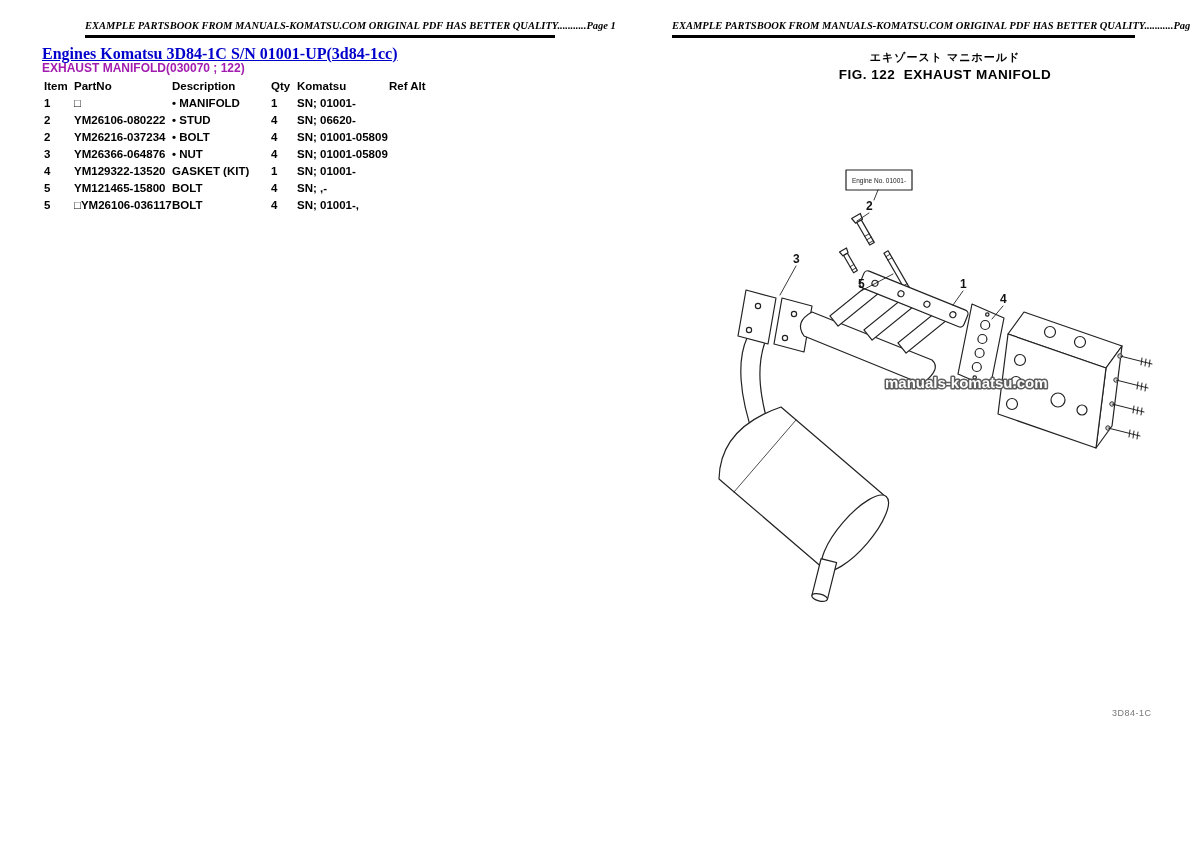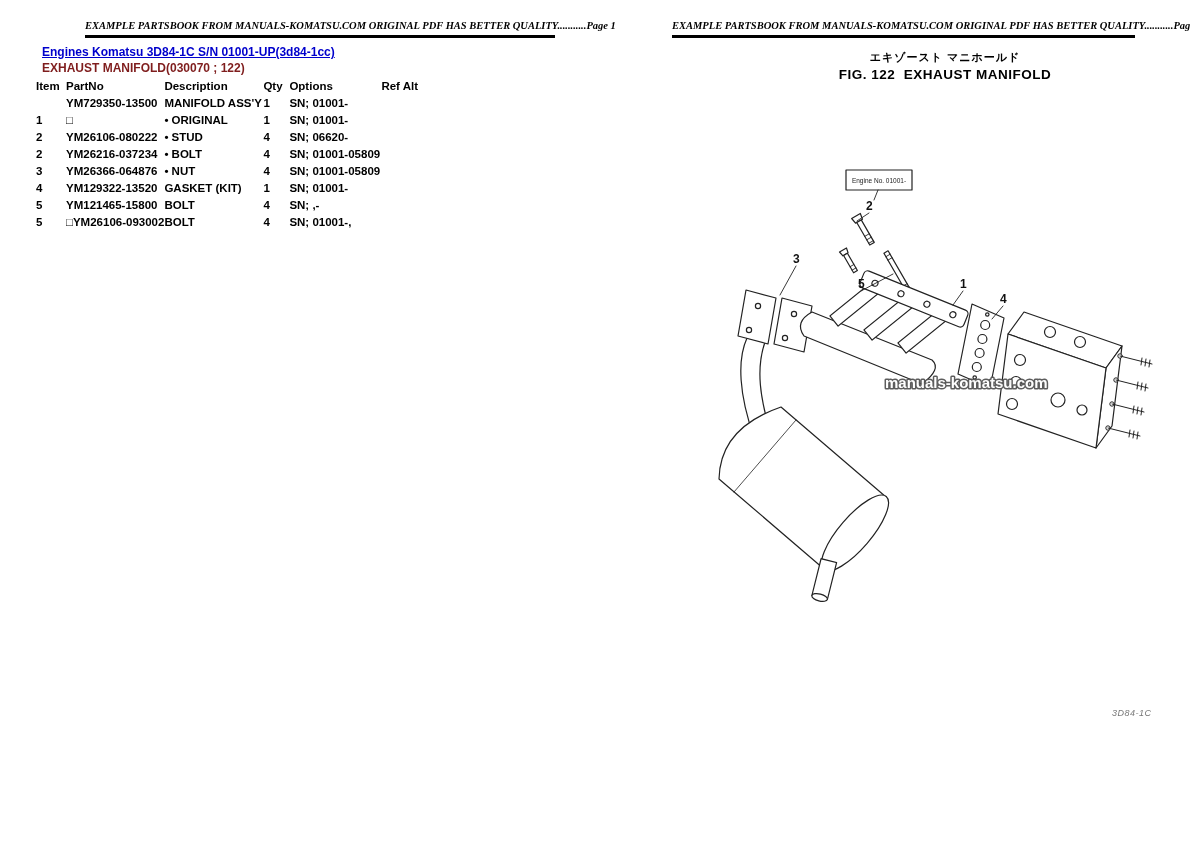"Engines Komatsu 3D84-1C S/N" .model-link { font-family: none -> Liberation Serif, serif; font-size: 12px -> 16px }
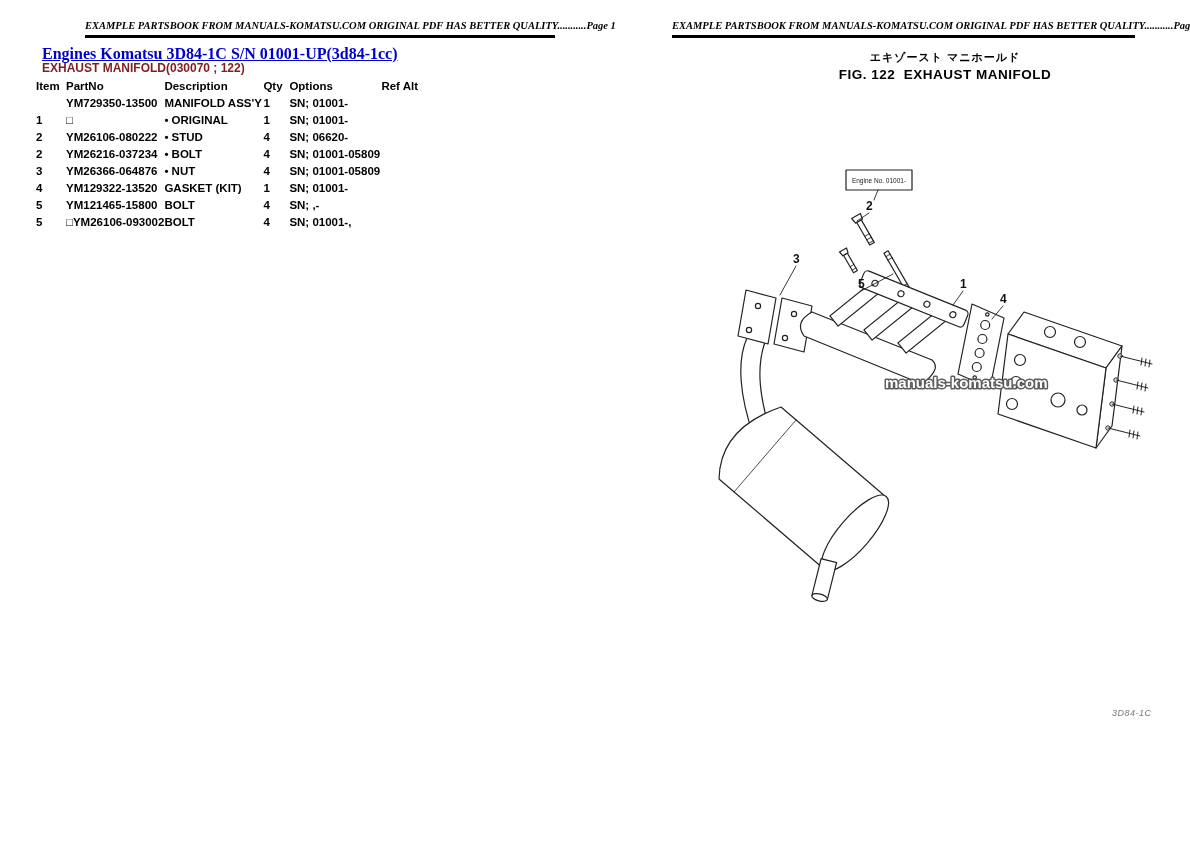"EXHAUST MANIFOLD(030070 ; 122)" .sec-title { color: #7f1d1d -> #a21caf }
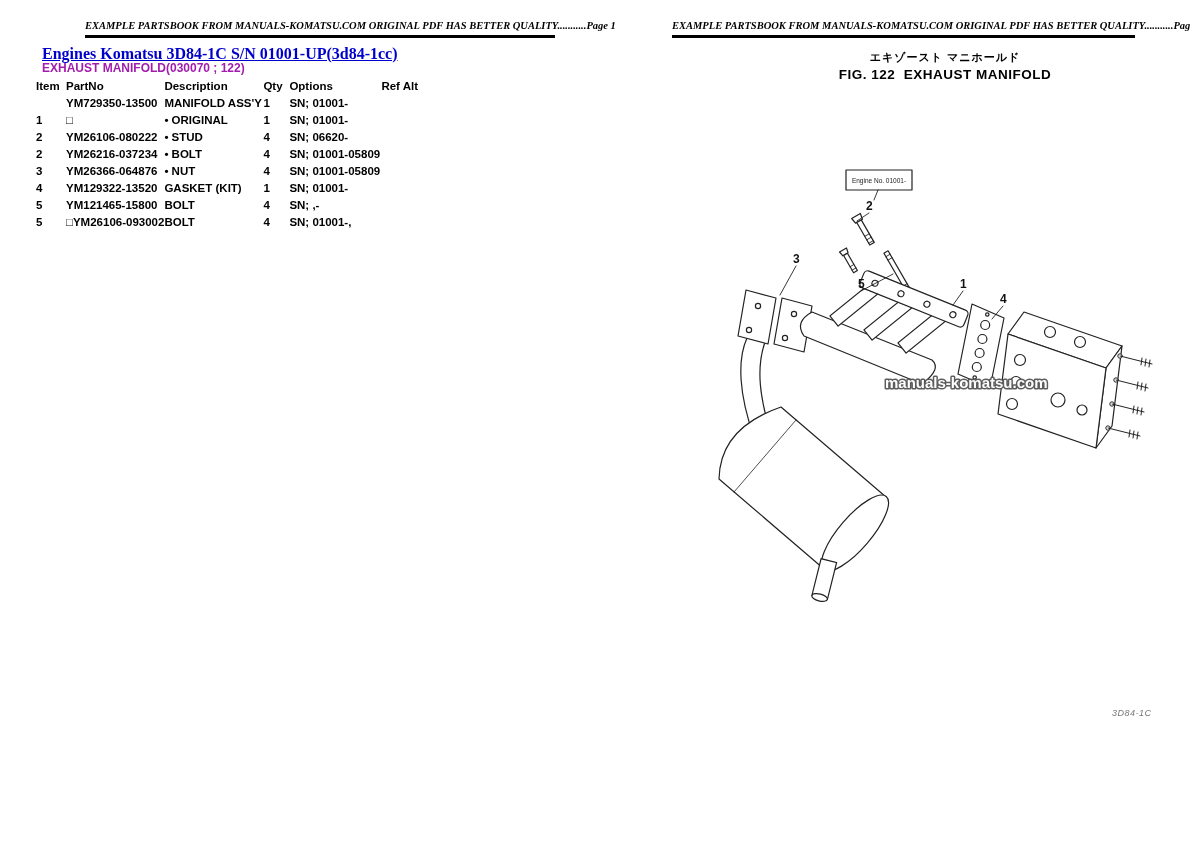"Item" table.parts { left: 36px -> 44px }
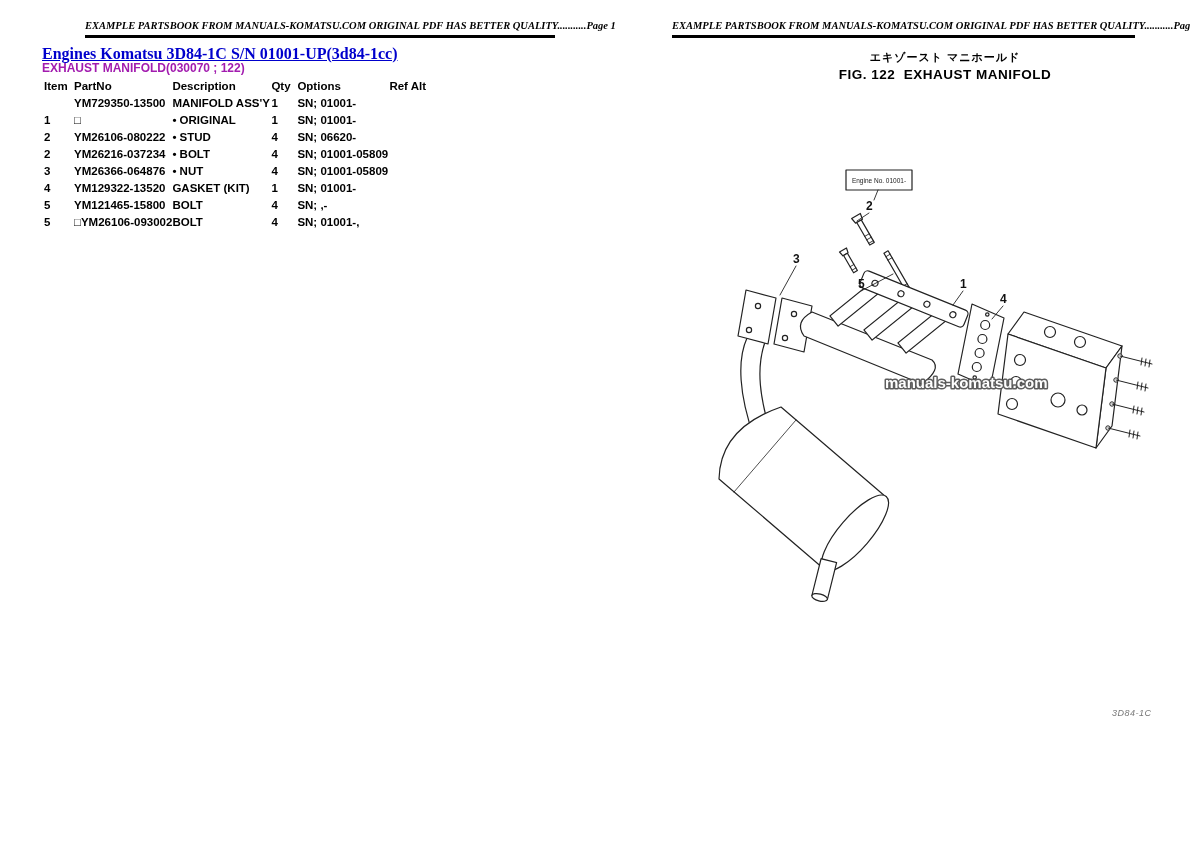"Options" th { text: Options -> Komatsu }
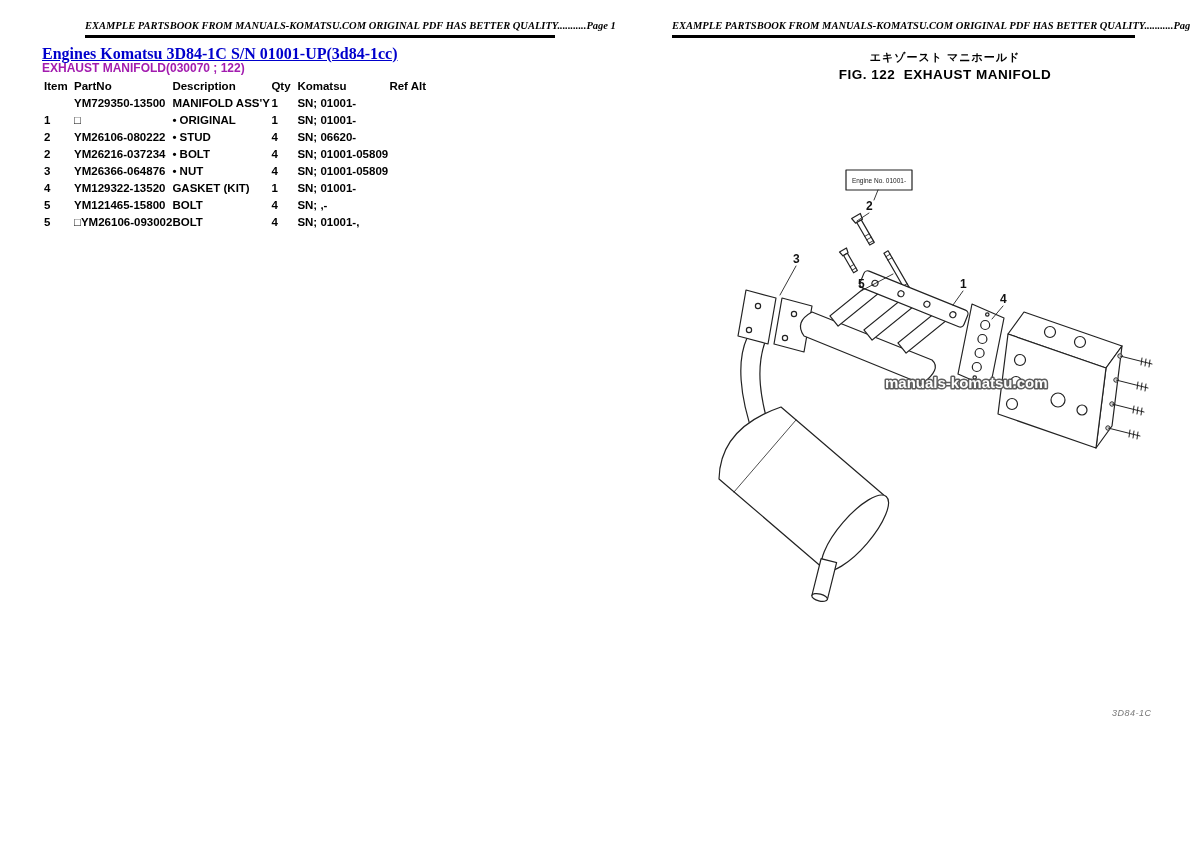"YM729350-13500" tr { html: <tr> <td></td> <td>YM729350-13500</td> <td>MANIFOLD ASS'Y</td> <td>1</td> <td>SN; 01001-</td> <td></td> </tr> -> none }
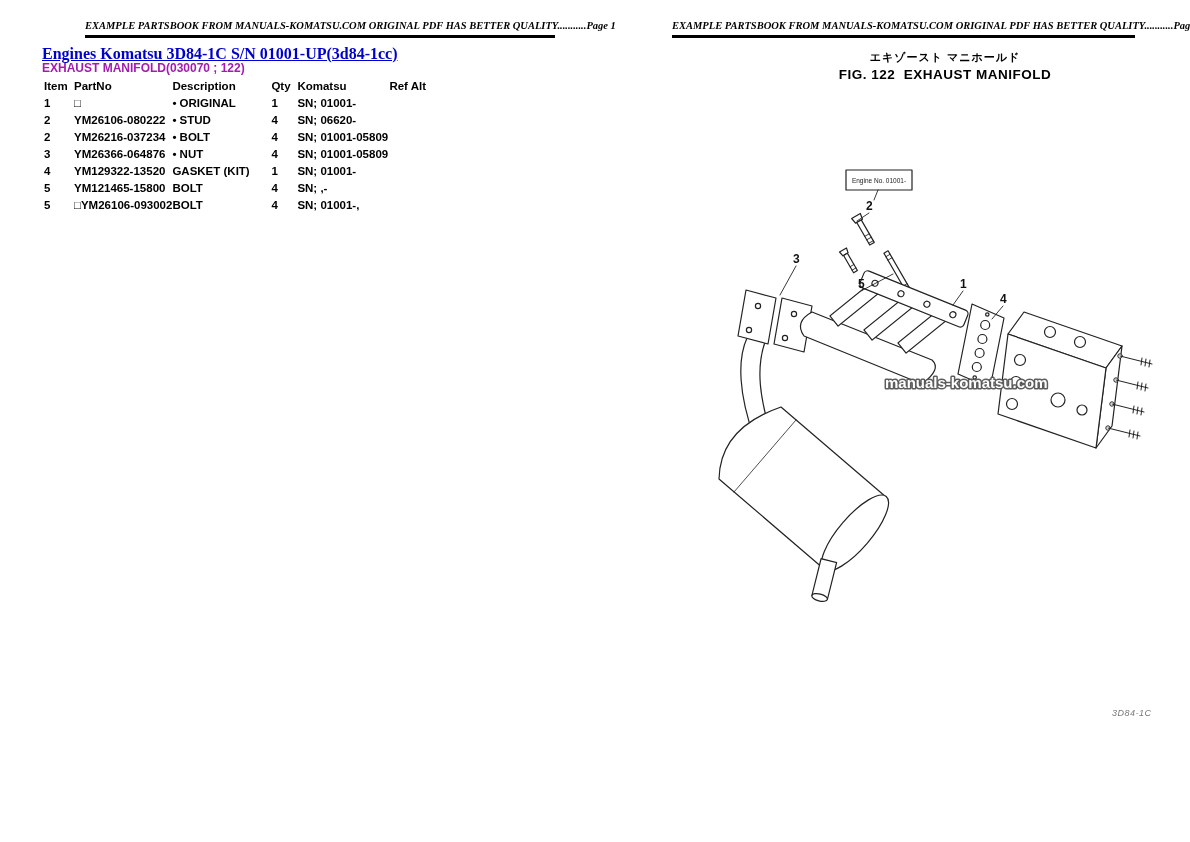"• ORIGINAL" td { text: ORIGINAL -> MANIFOLD }
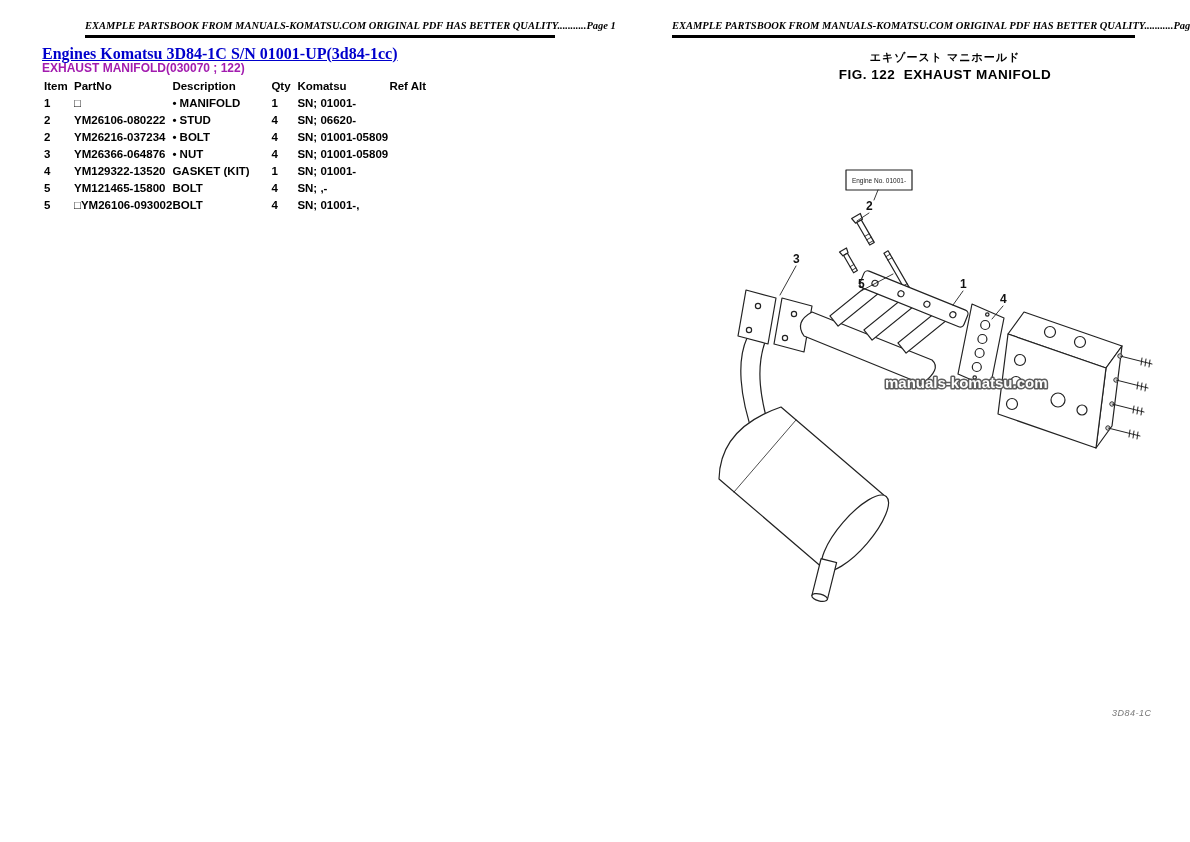"□YM26106-093002" td { text: YM26106-093002 -> YM26106-036117 }
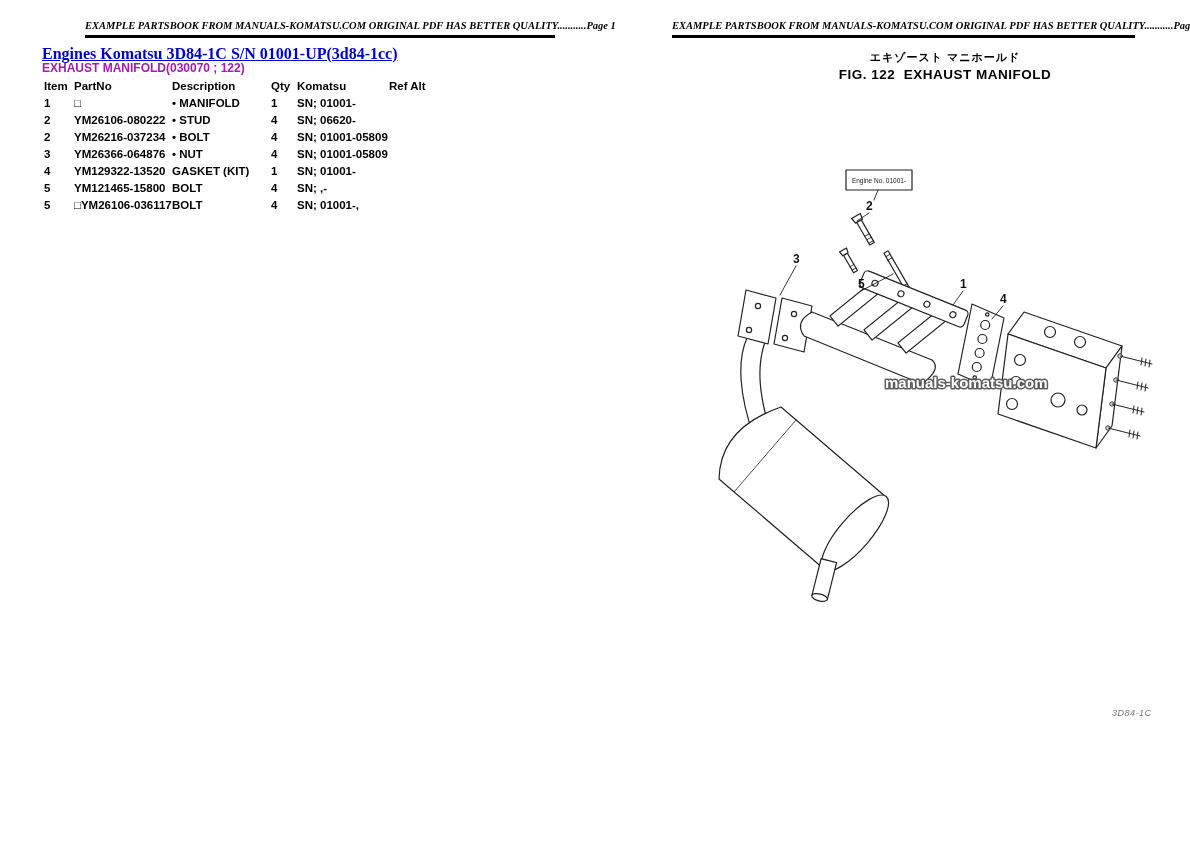"3D84-1C" .model-code { font-style: italic -> none }
